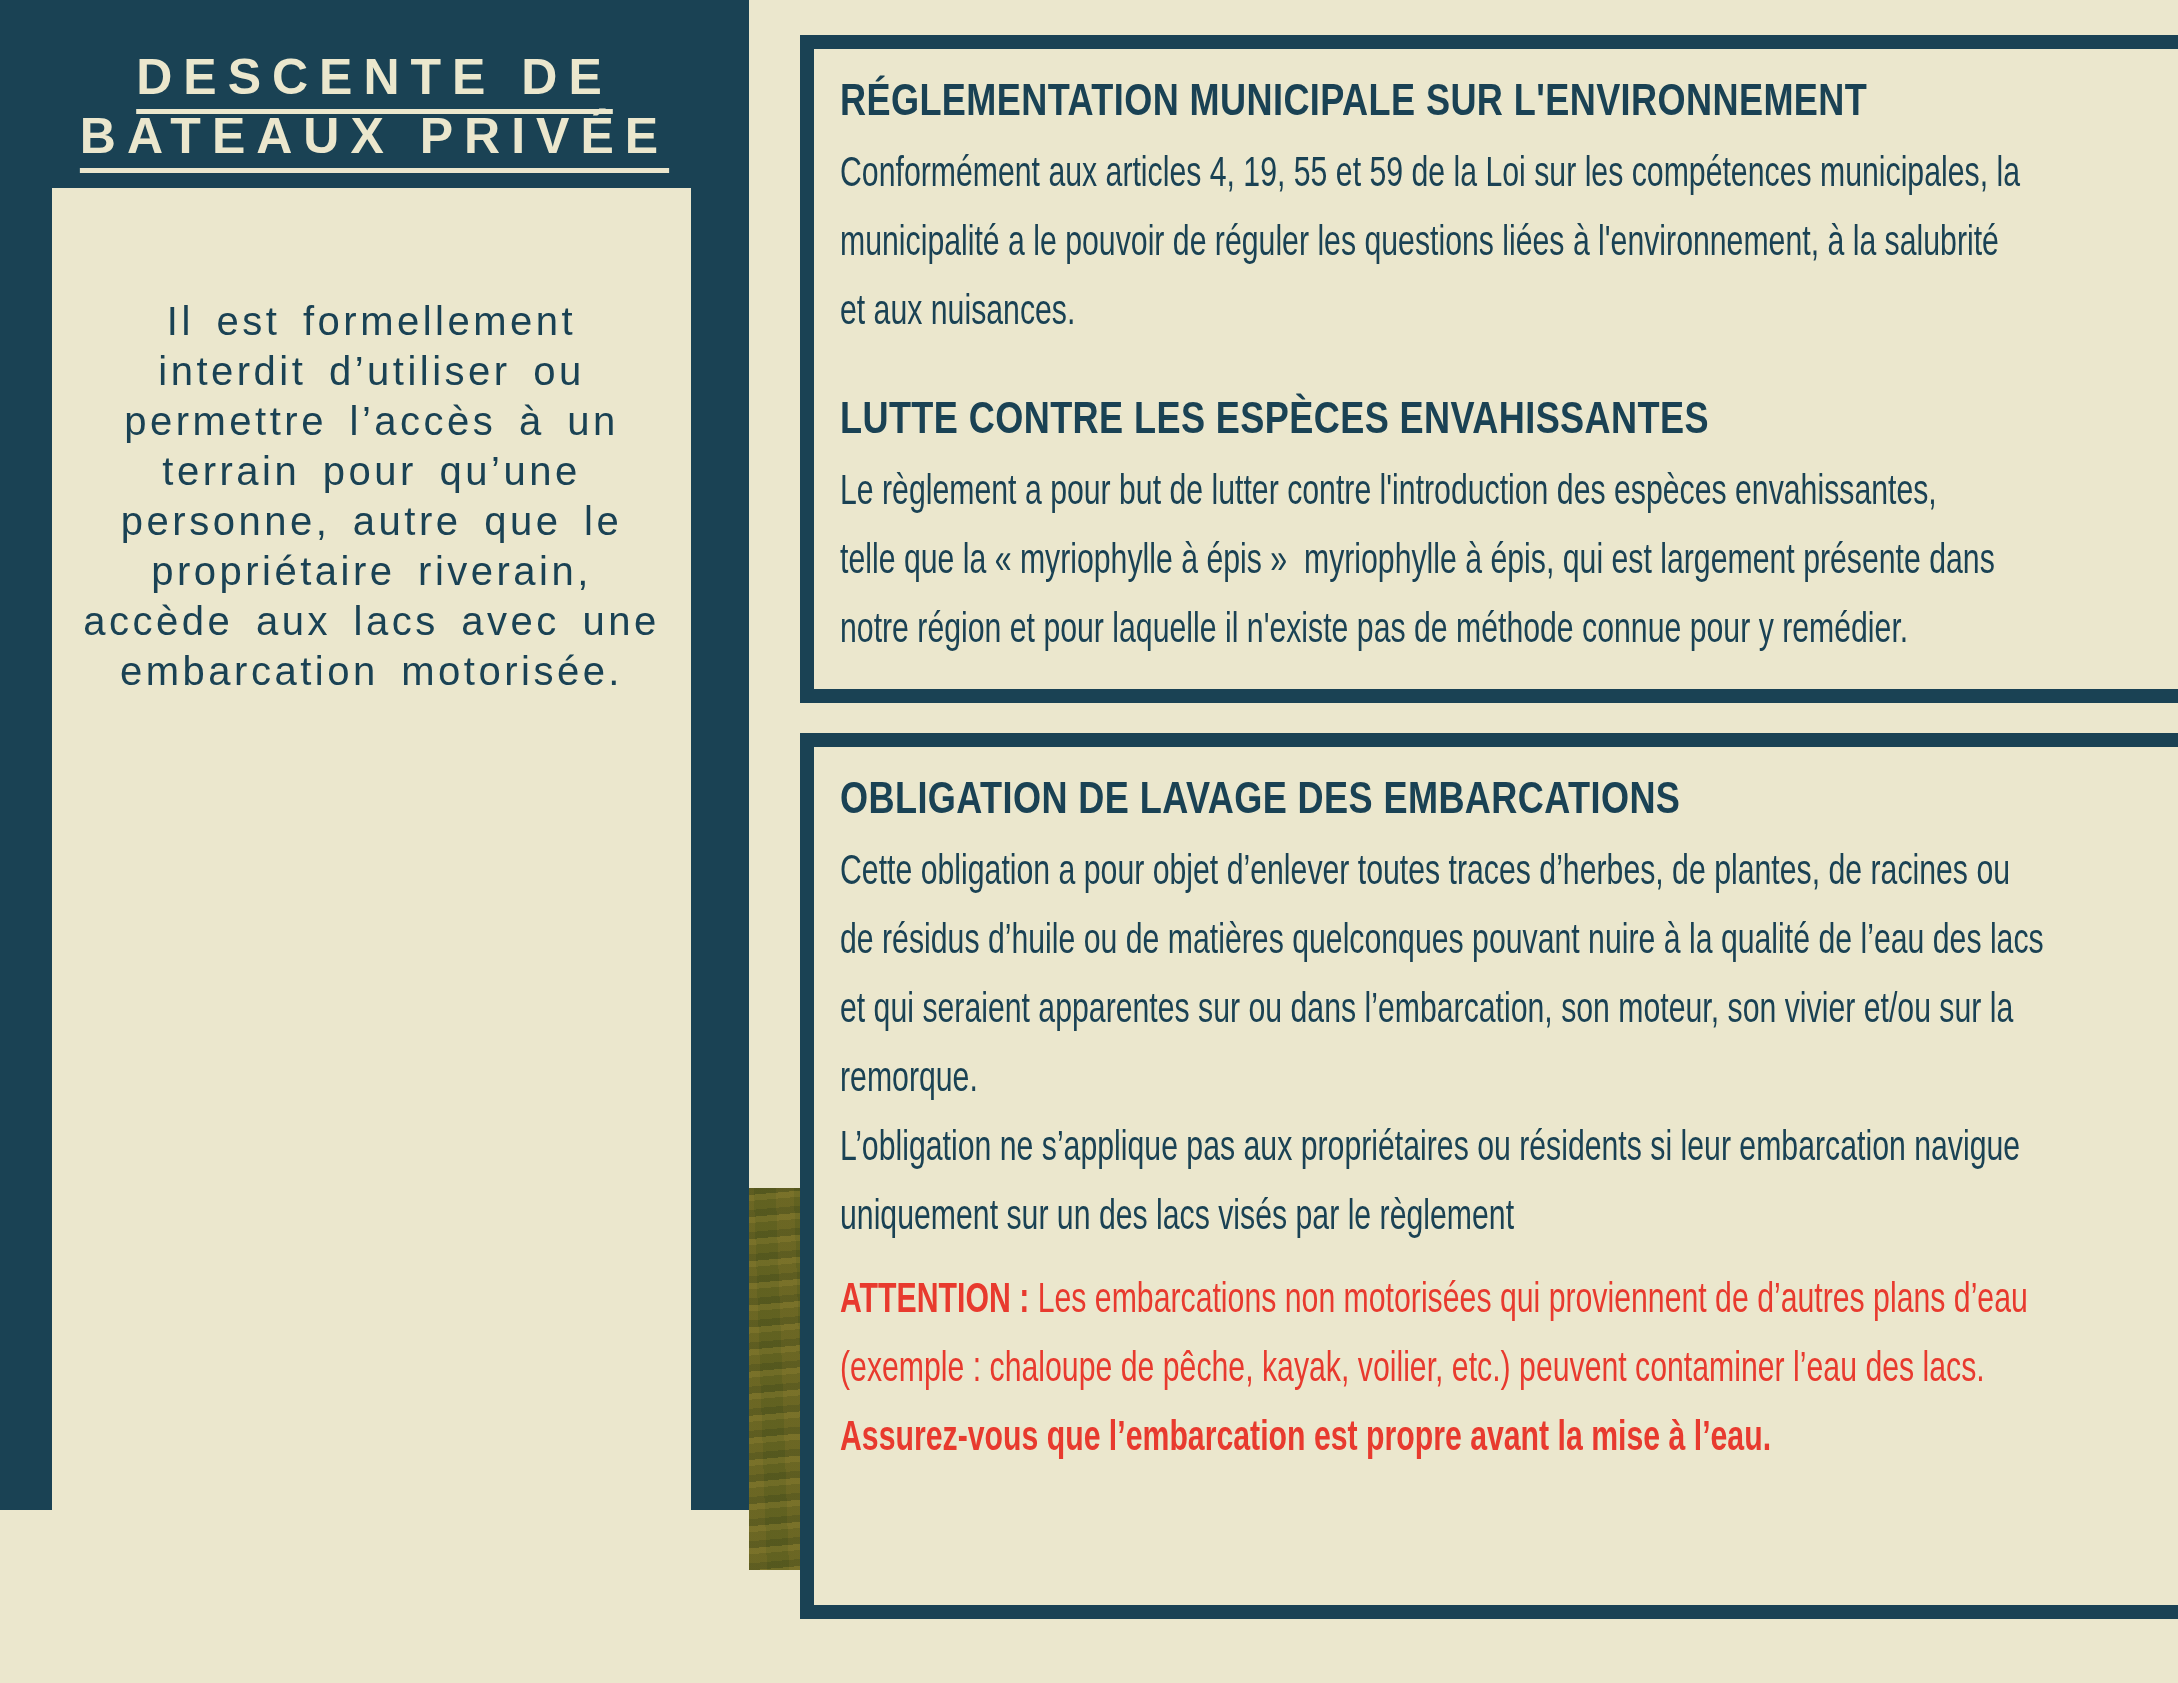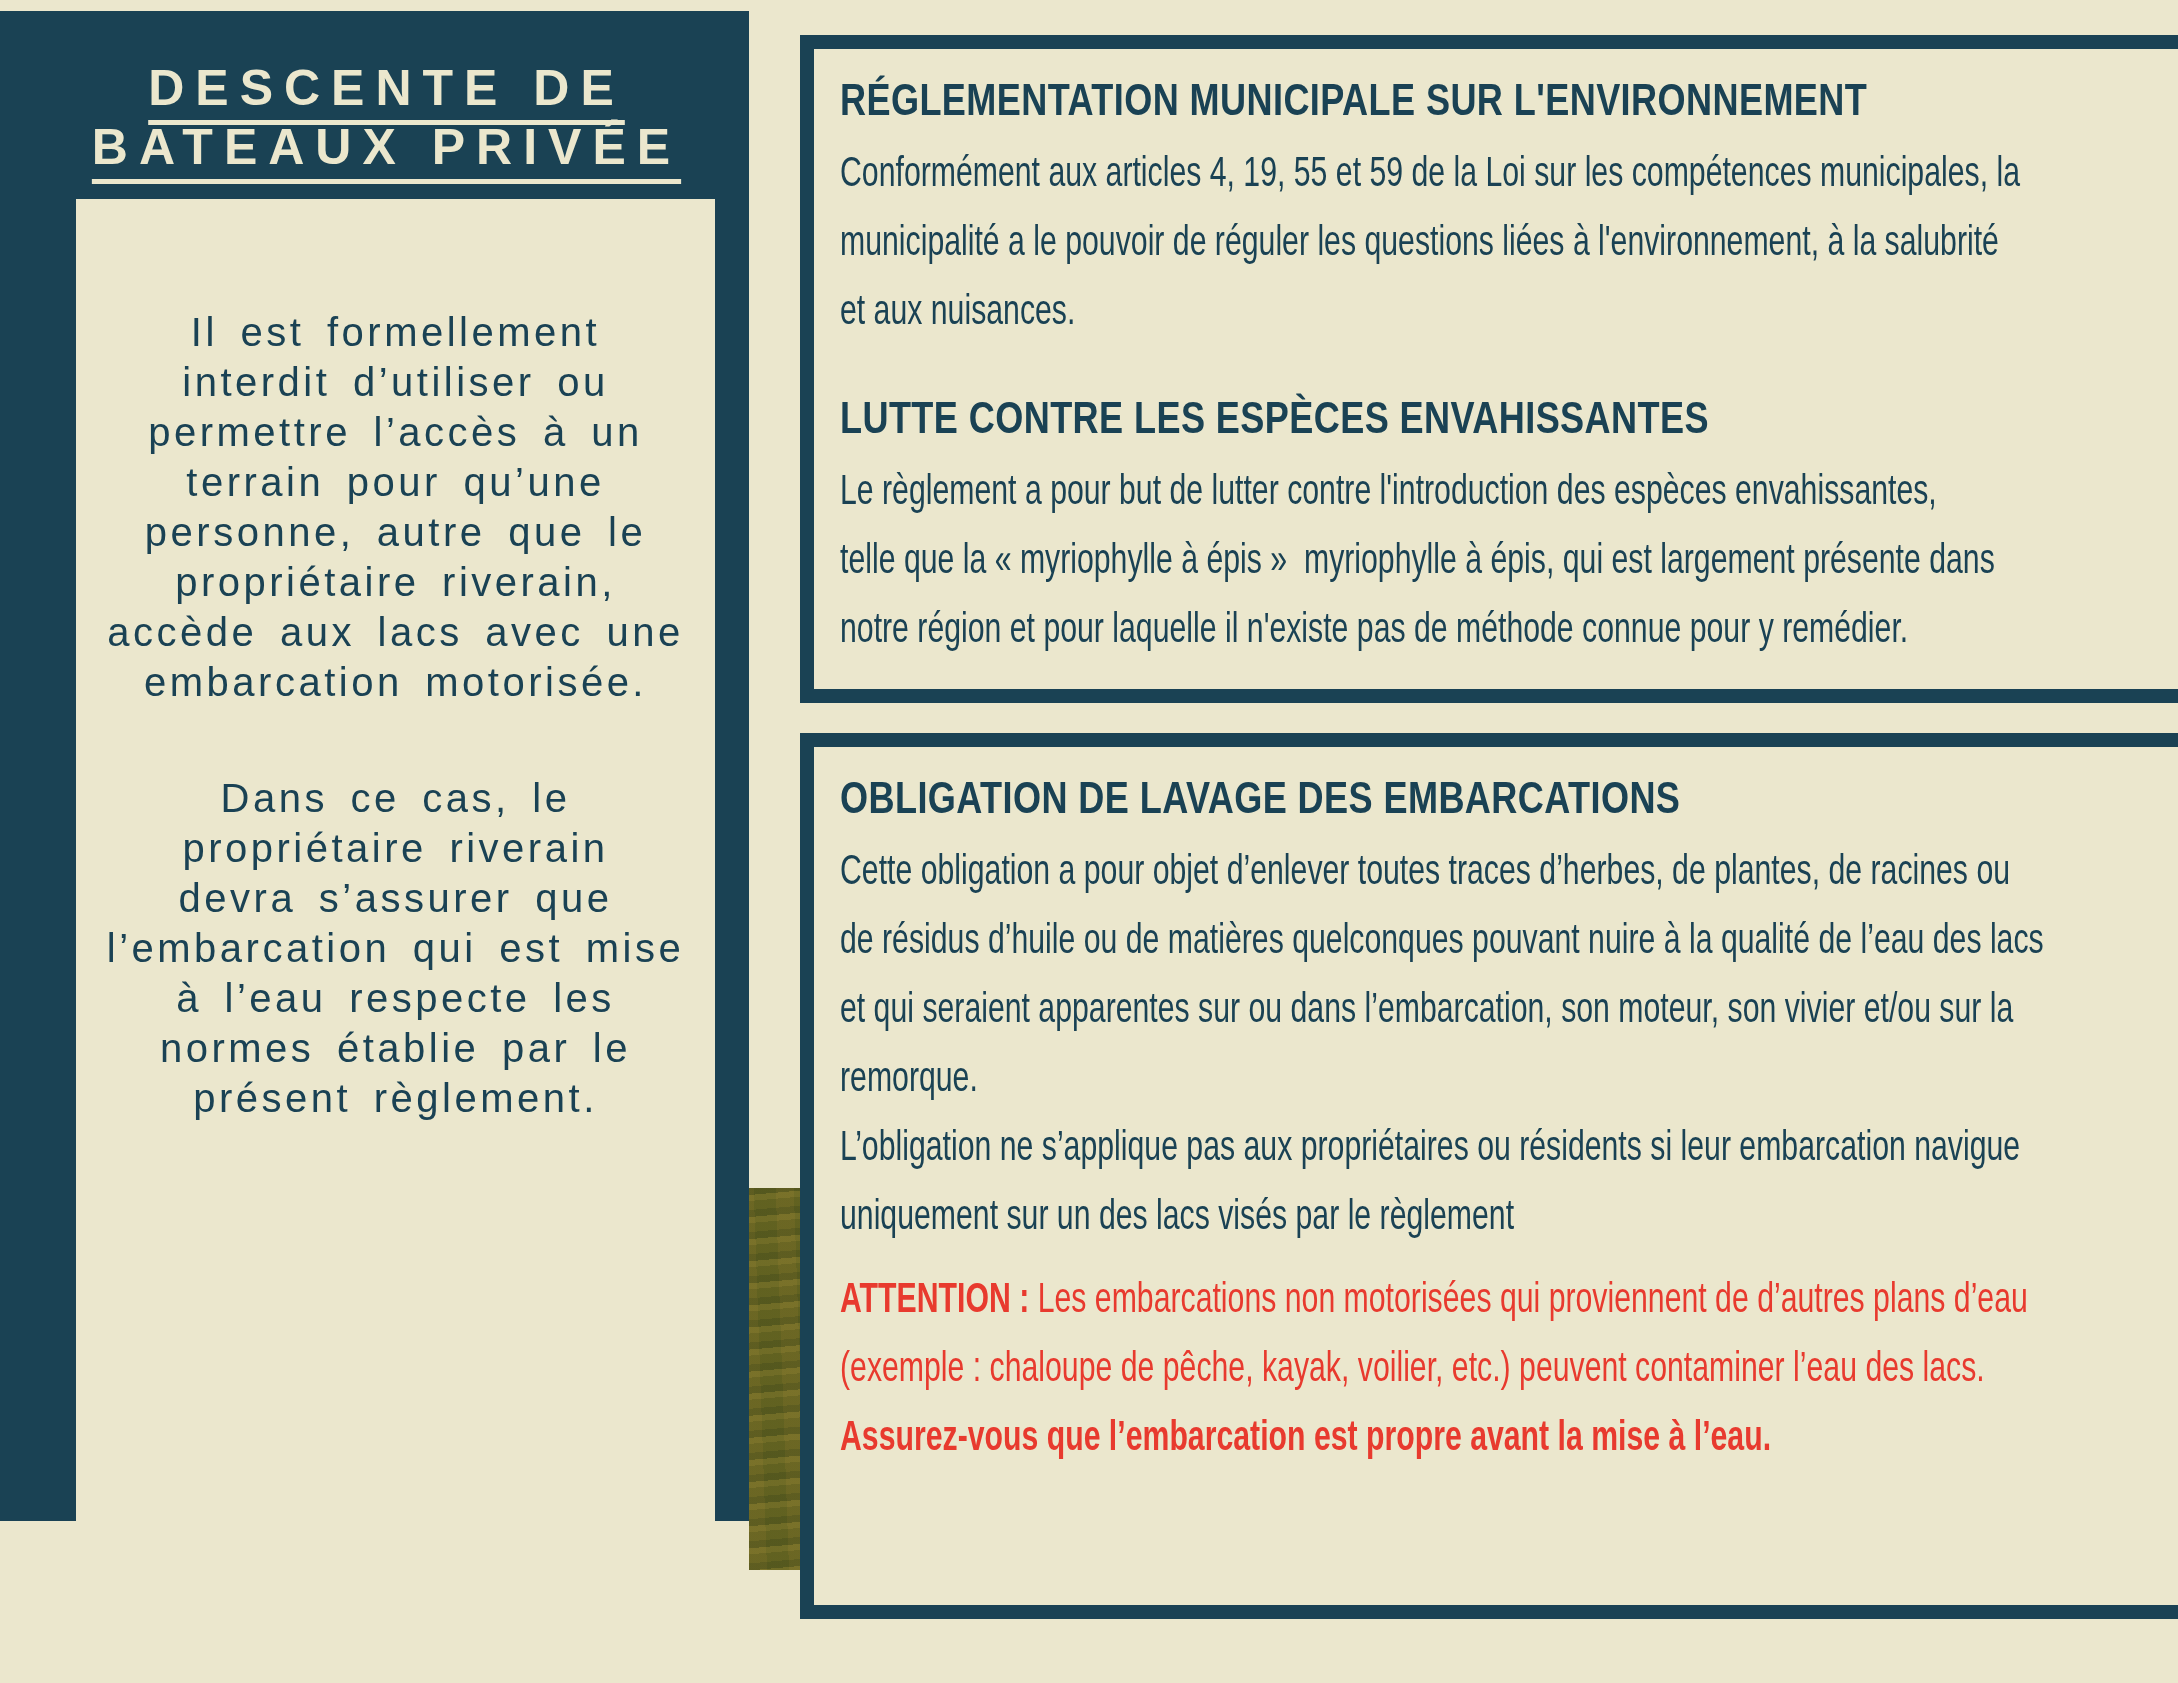"DESCENTE DE" .sidebar { padding: 48px 0 0 76px -> 48px 0 0 52px; top: 11px -> 0 }
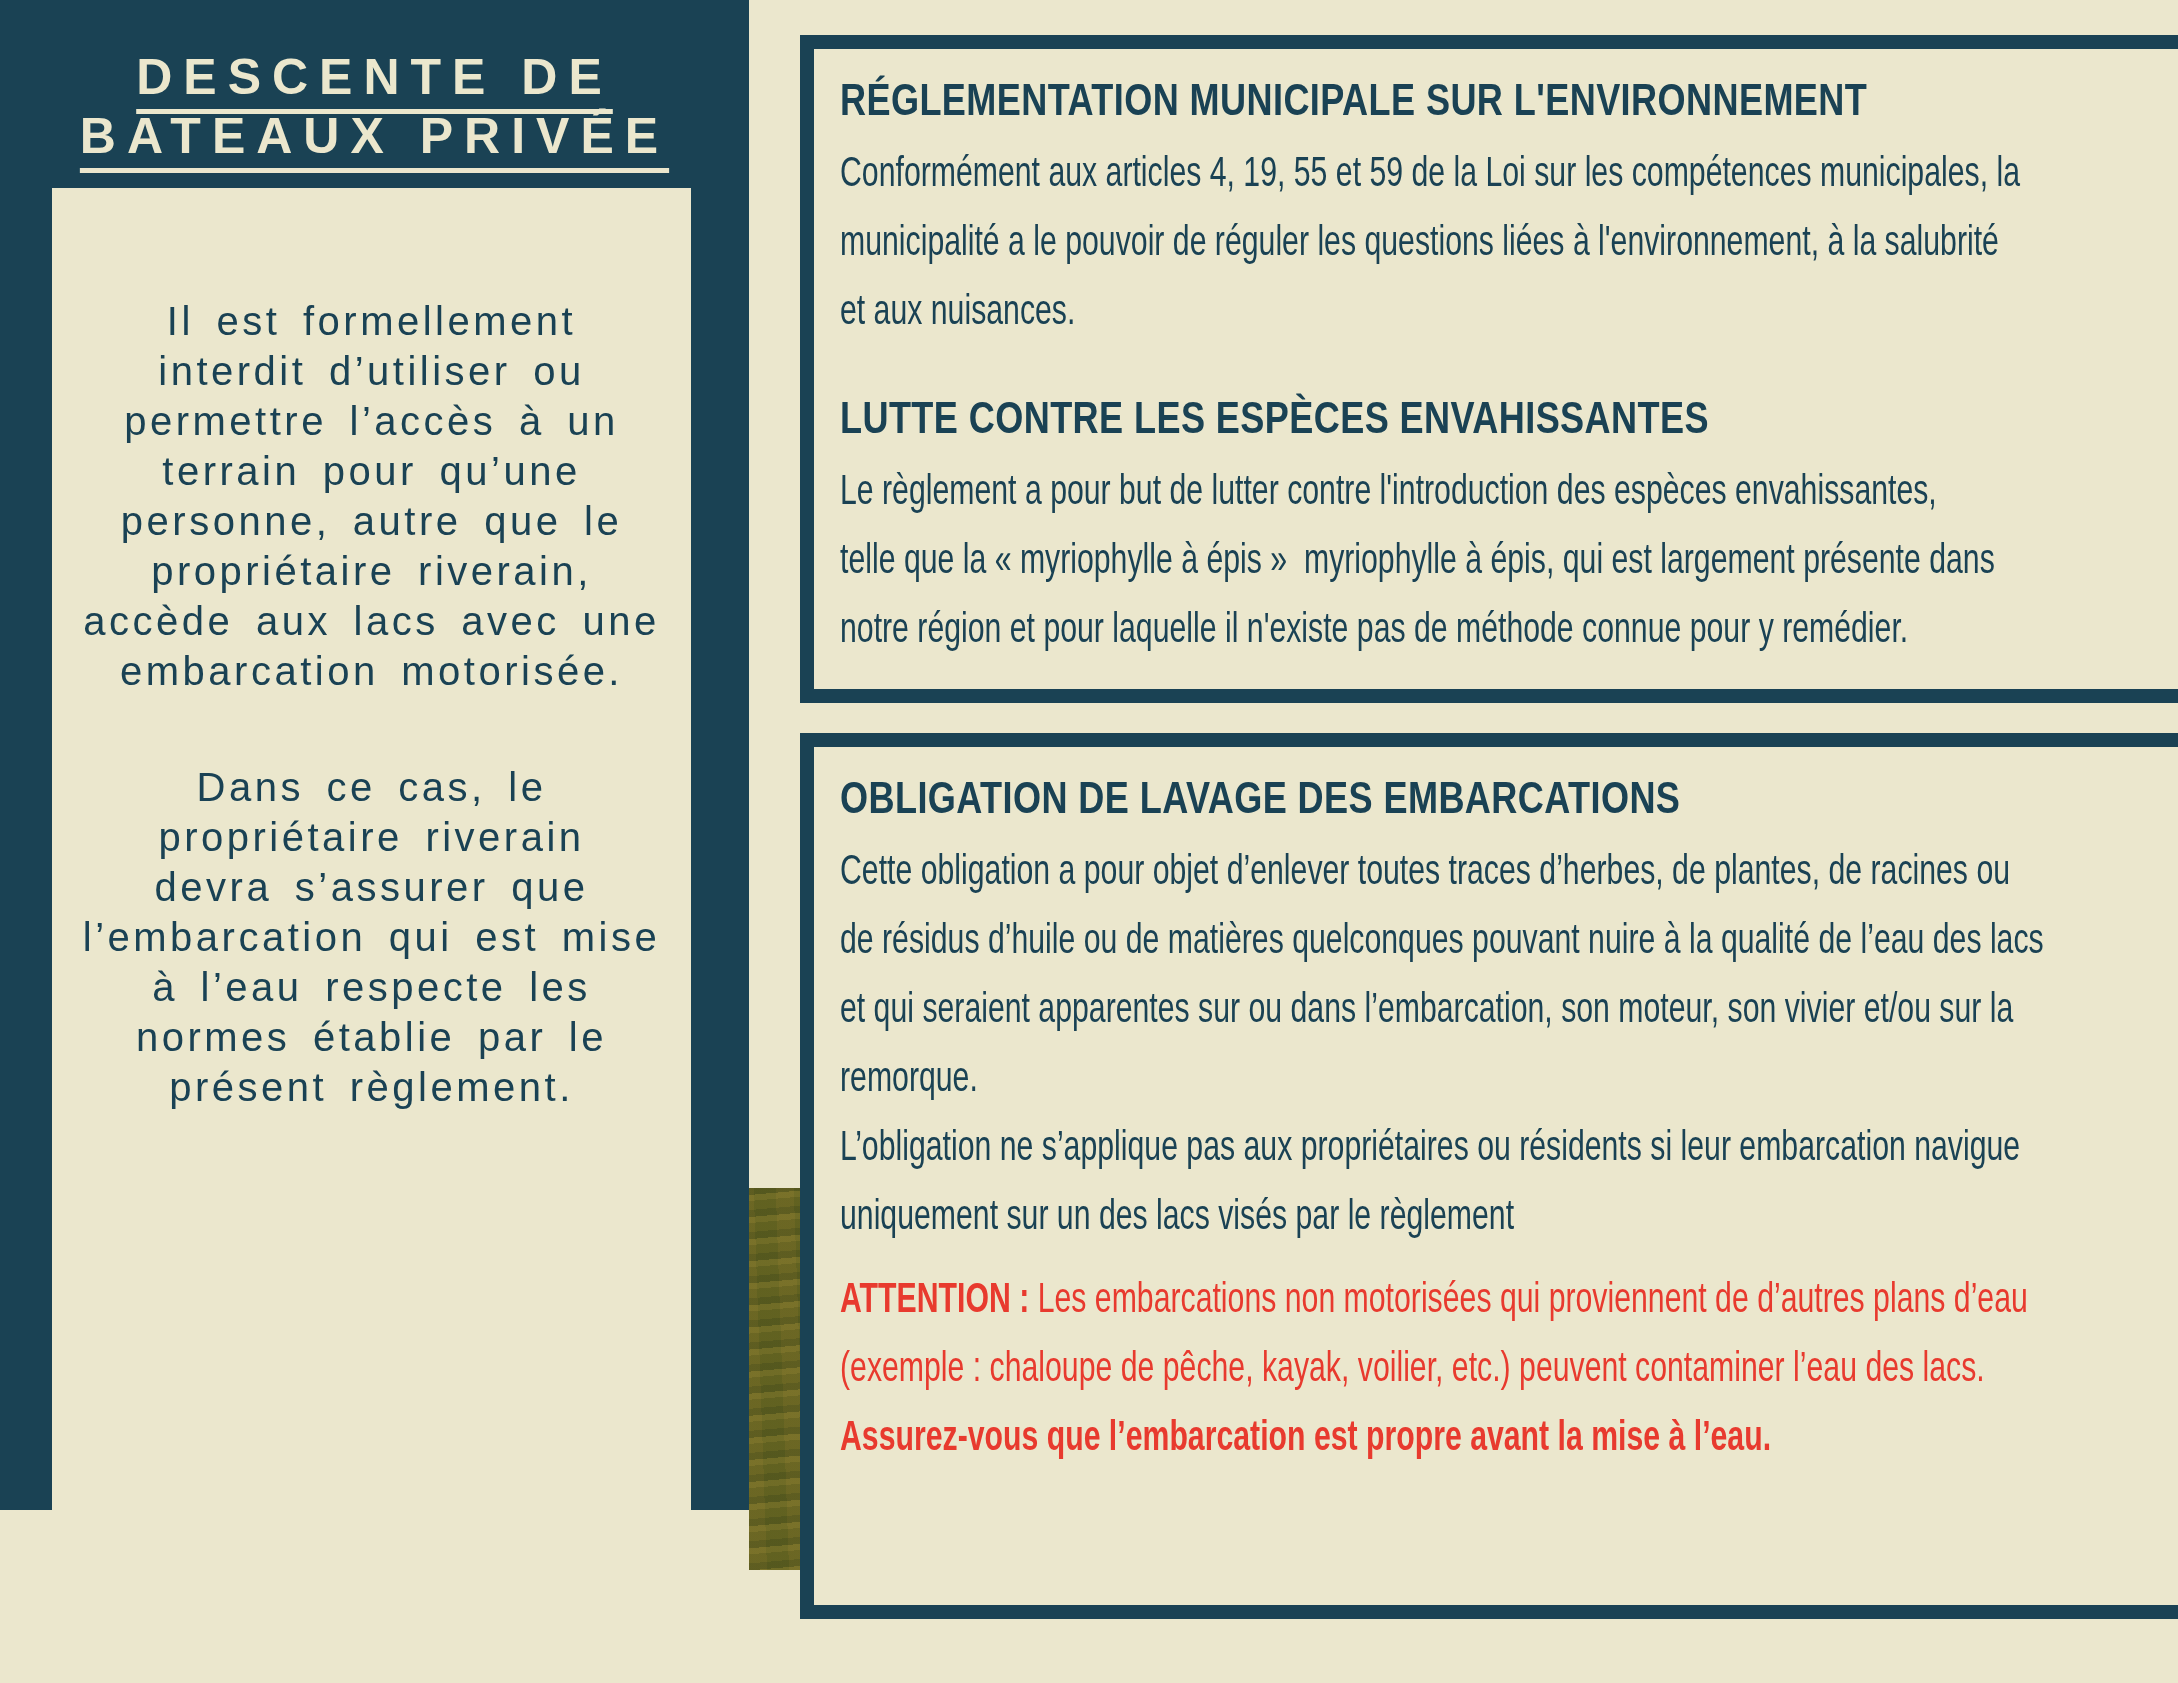"Dans ce cas, le" p { html: <p>Dans ce cas, le propriétaire riverain devra s’assurer que l’embarcation qui est mise à l’eau respecte les normes établie par le présent règlement.</p> -> none }
